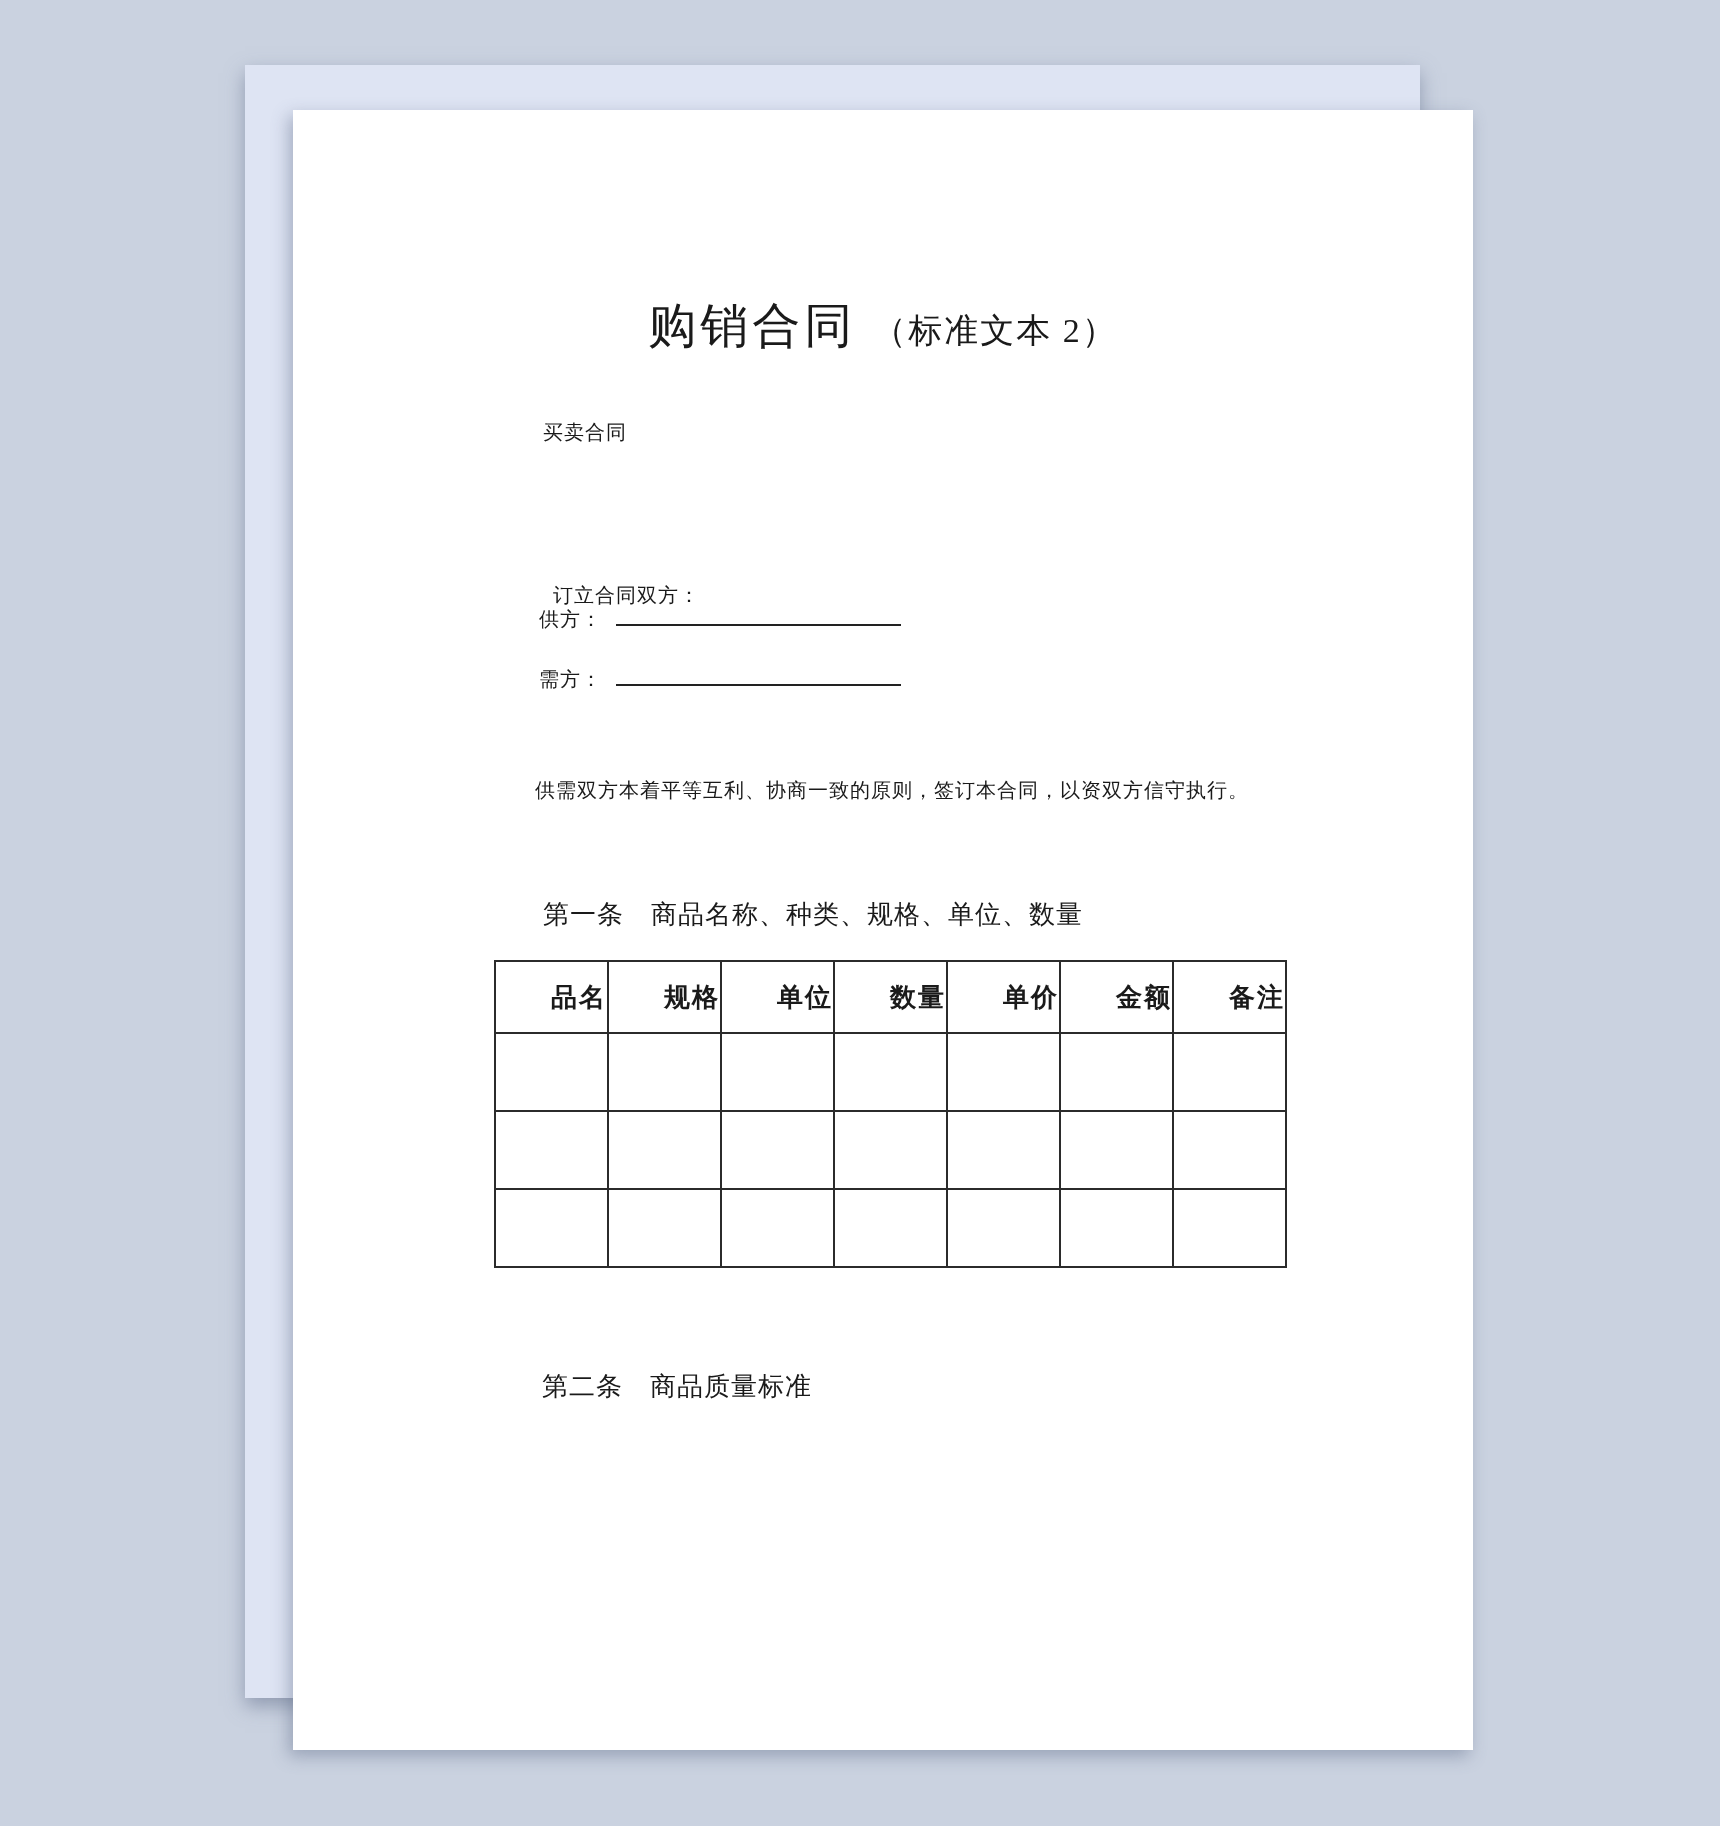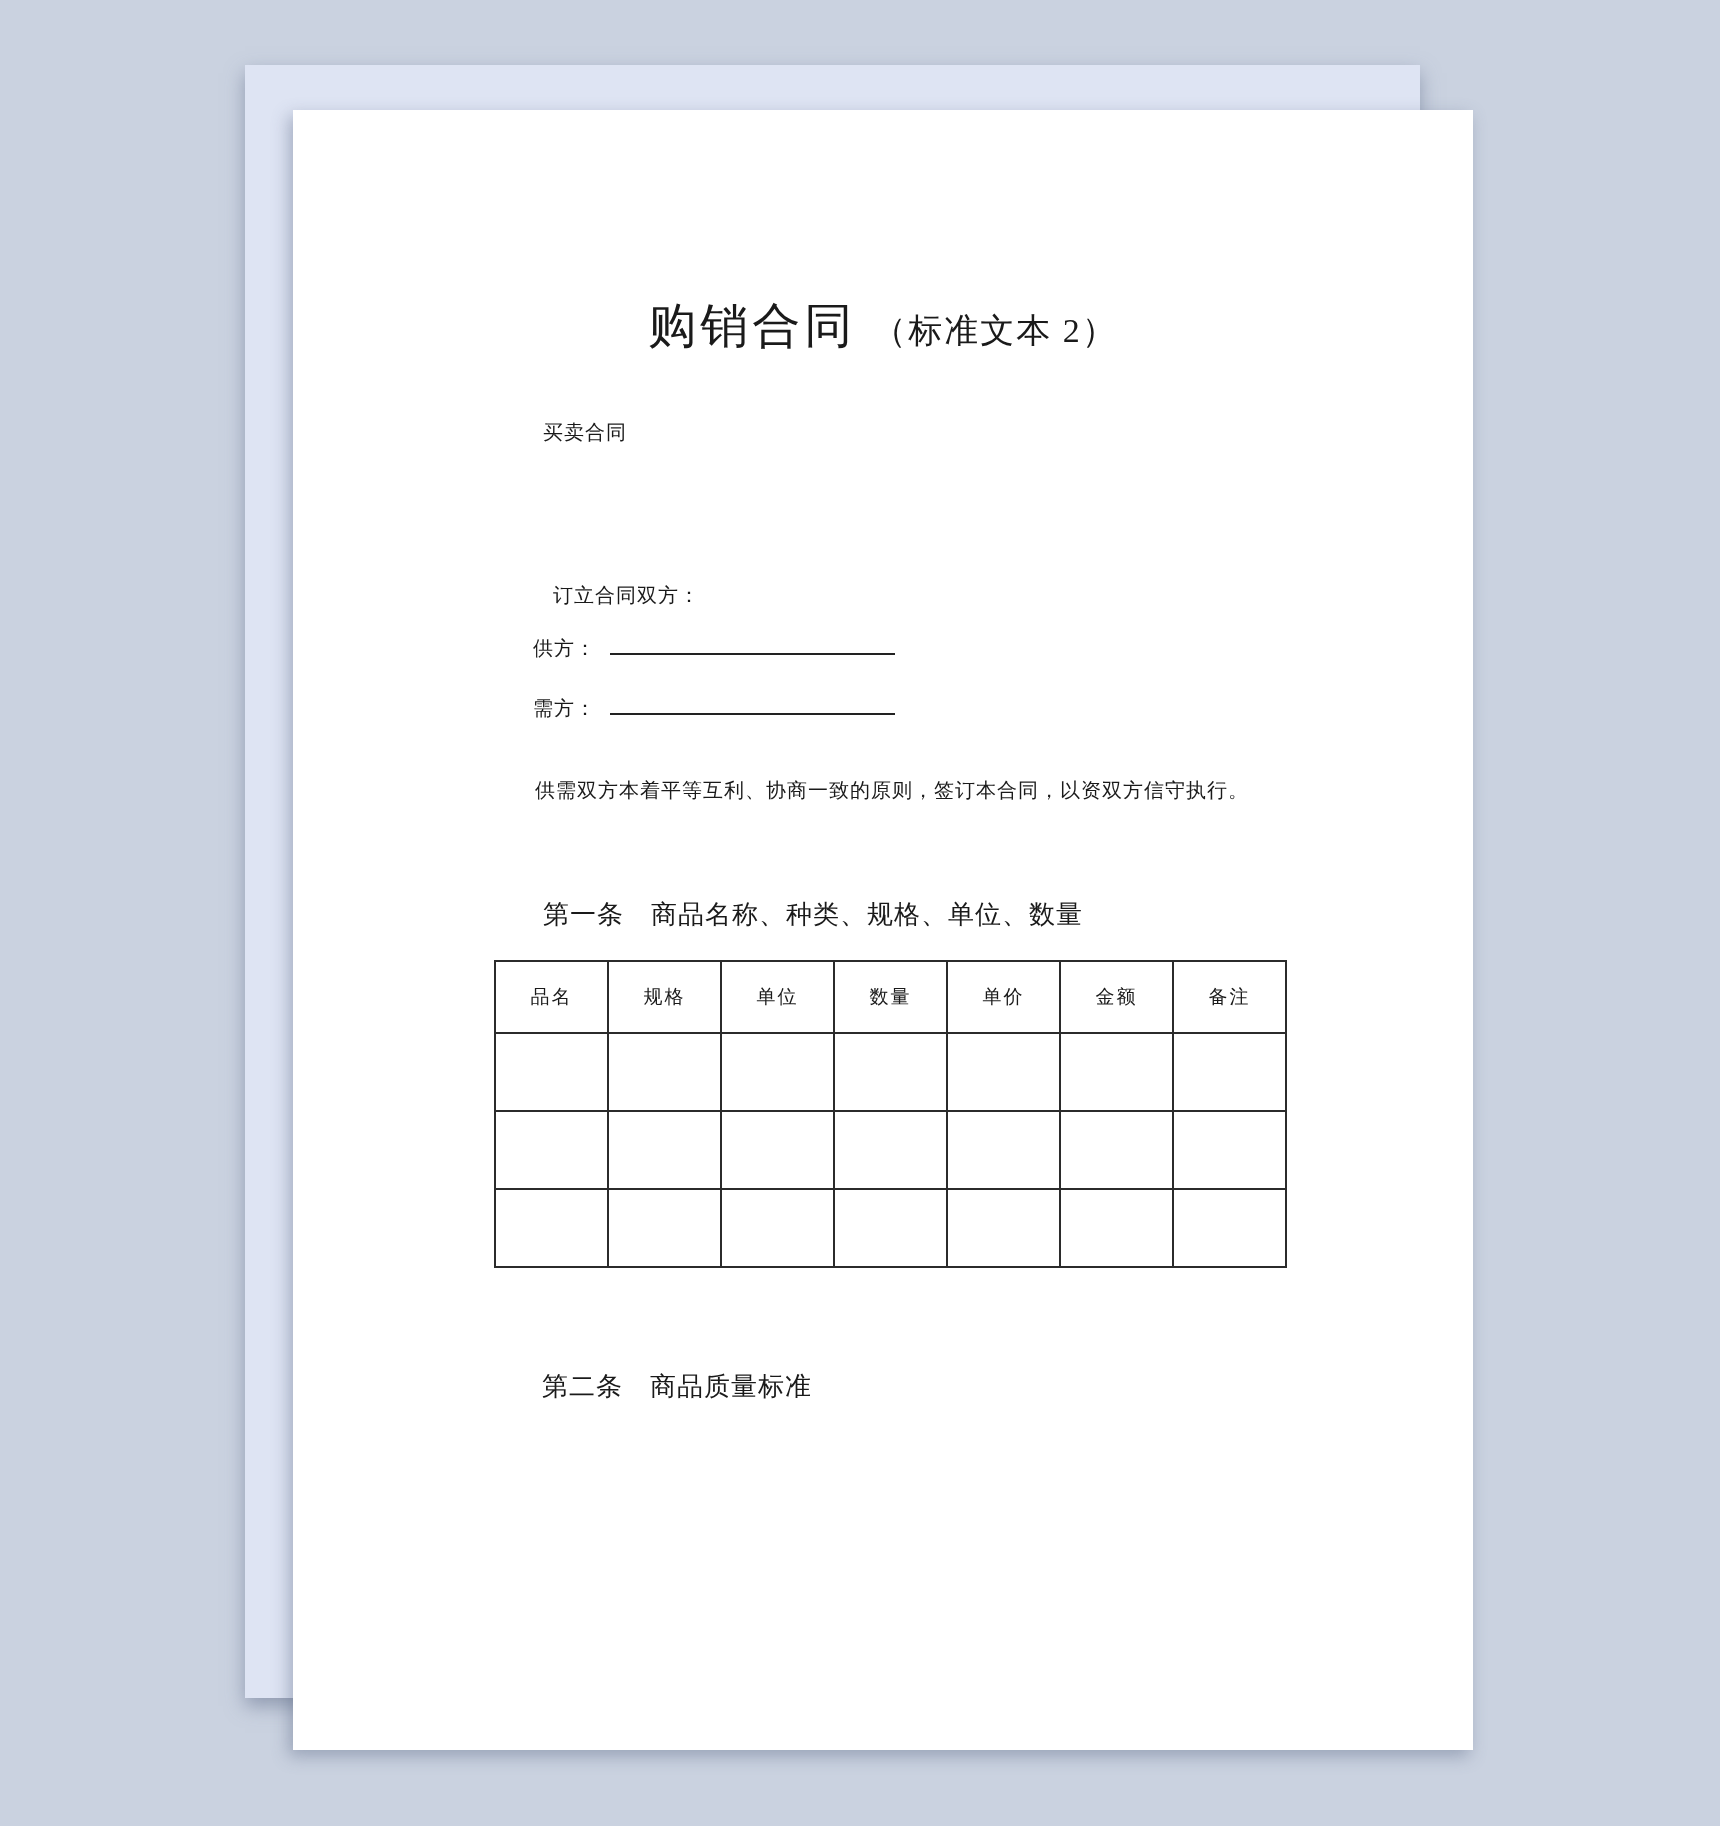"供方：" .party-line { left: 240px -> 246px; margin-top: 29px -> none }
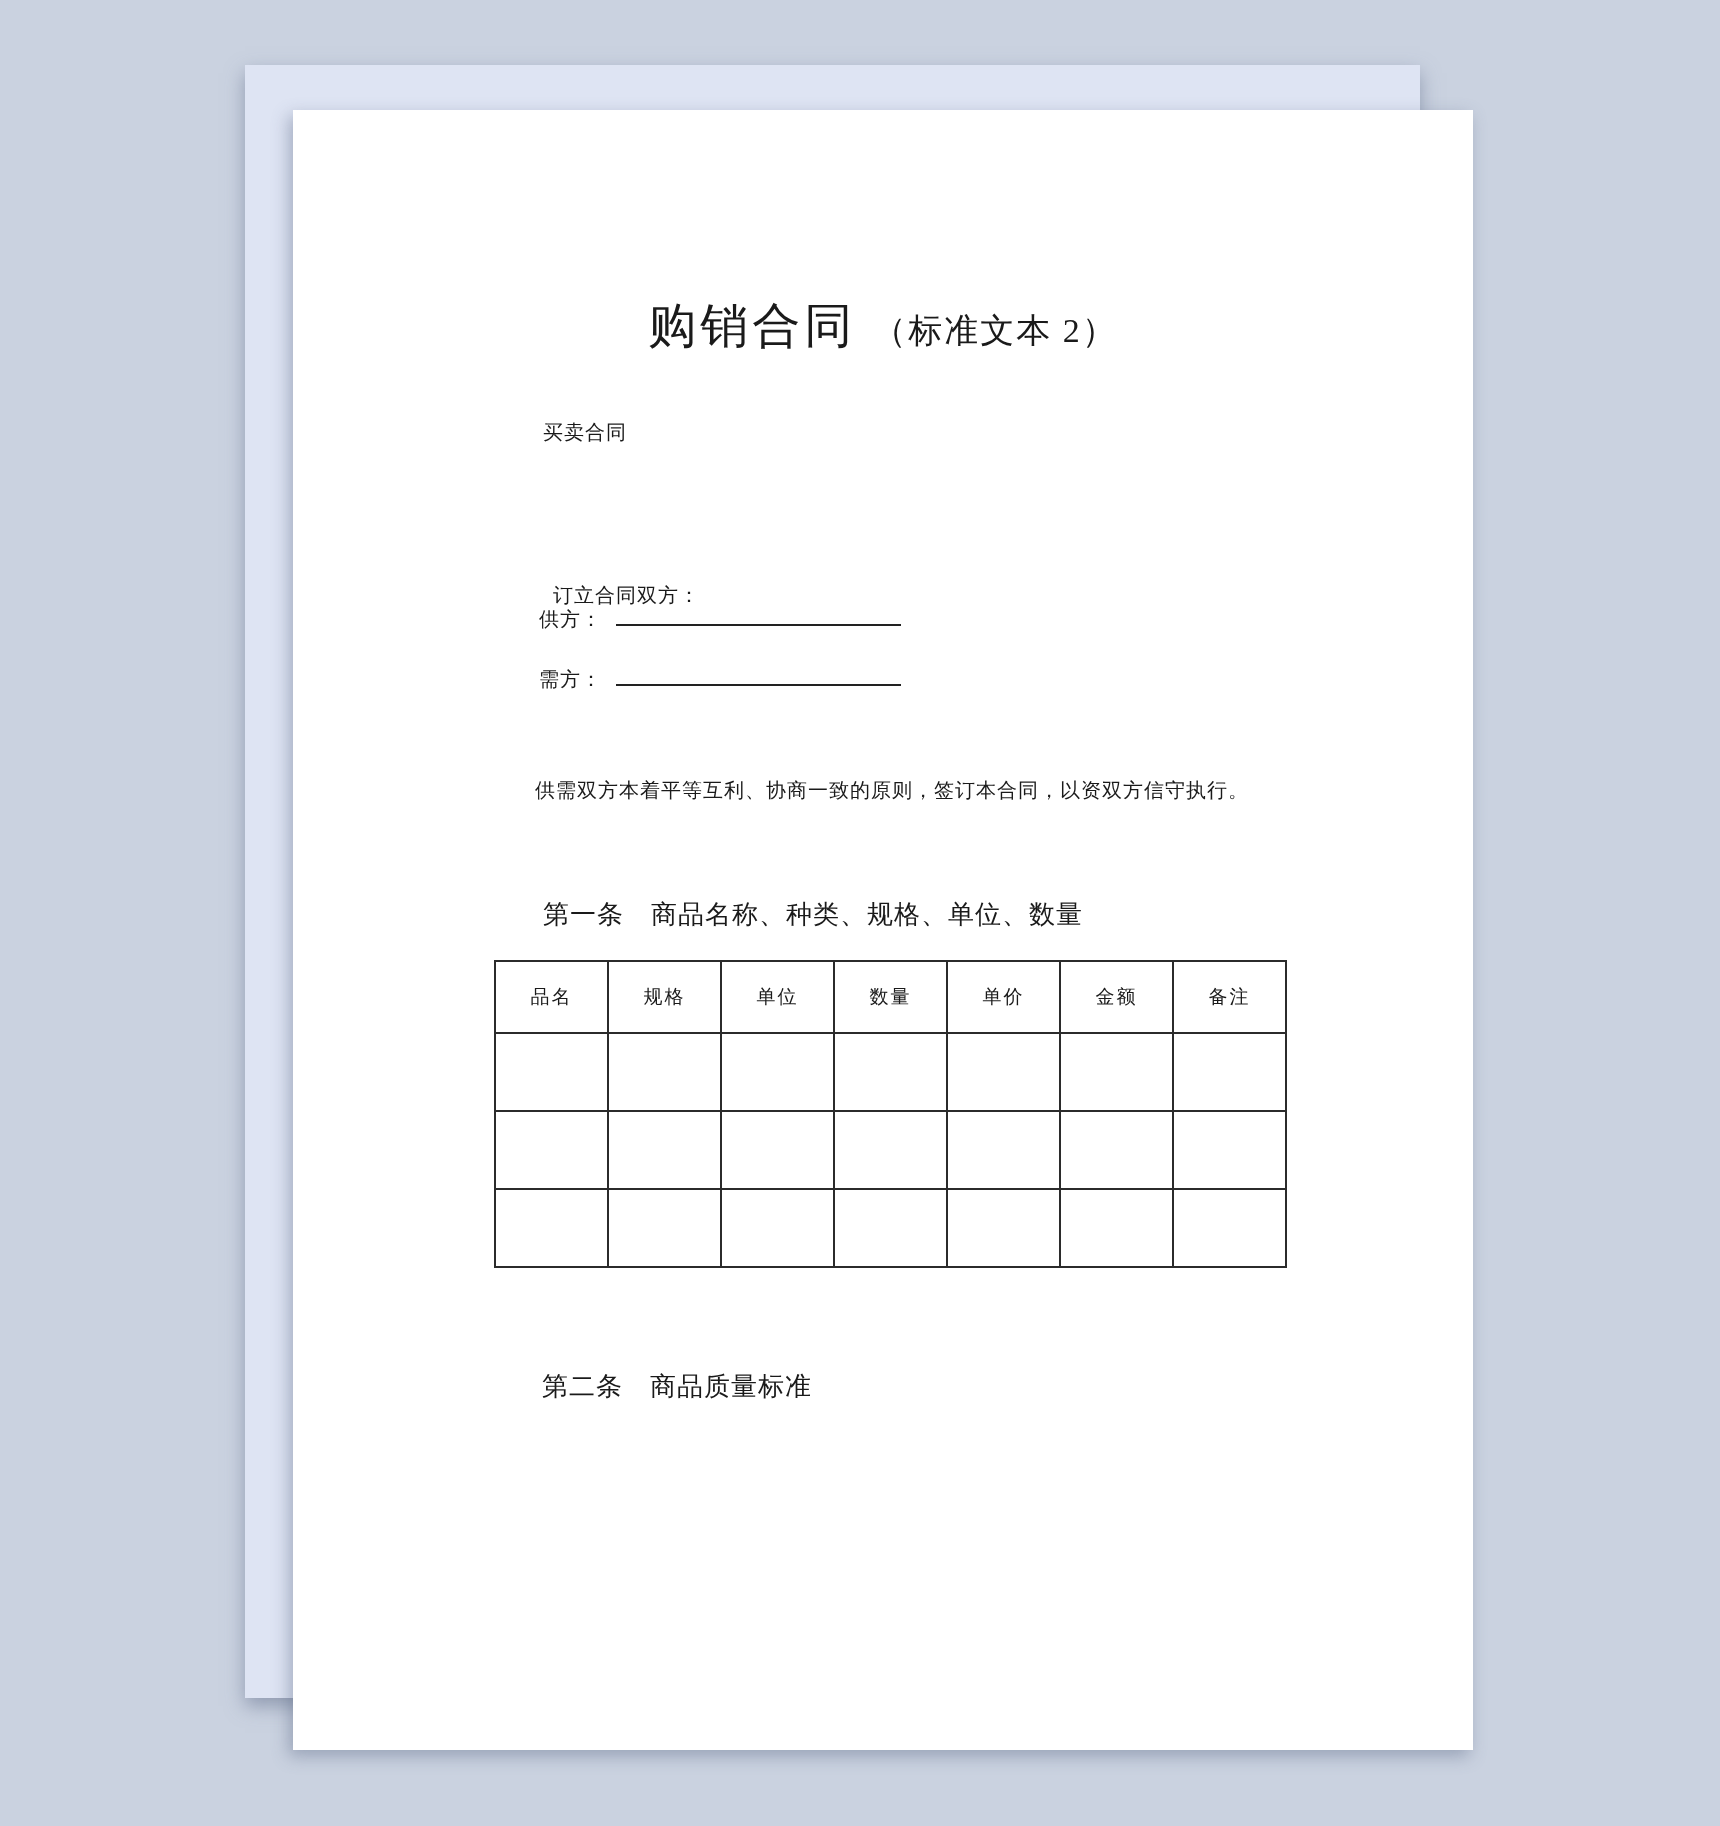"品名" .goods-table th,.goods-table td { font-size: 19px -> 26px; font-weight: normal -> bold; text-align: center -> right }
